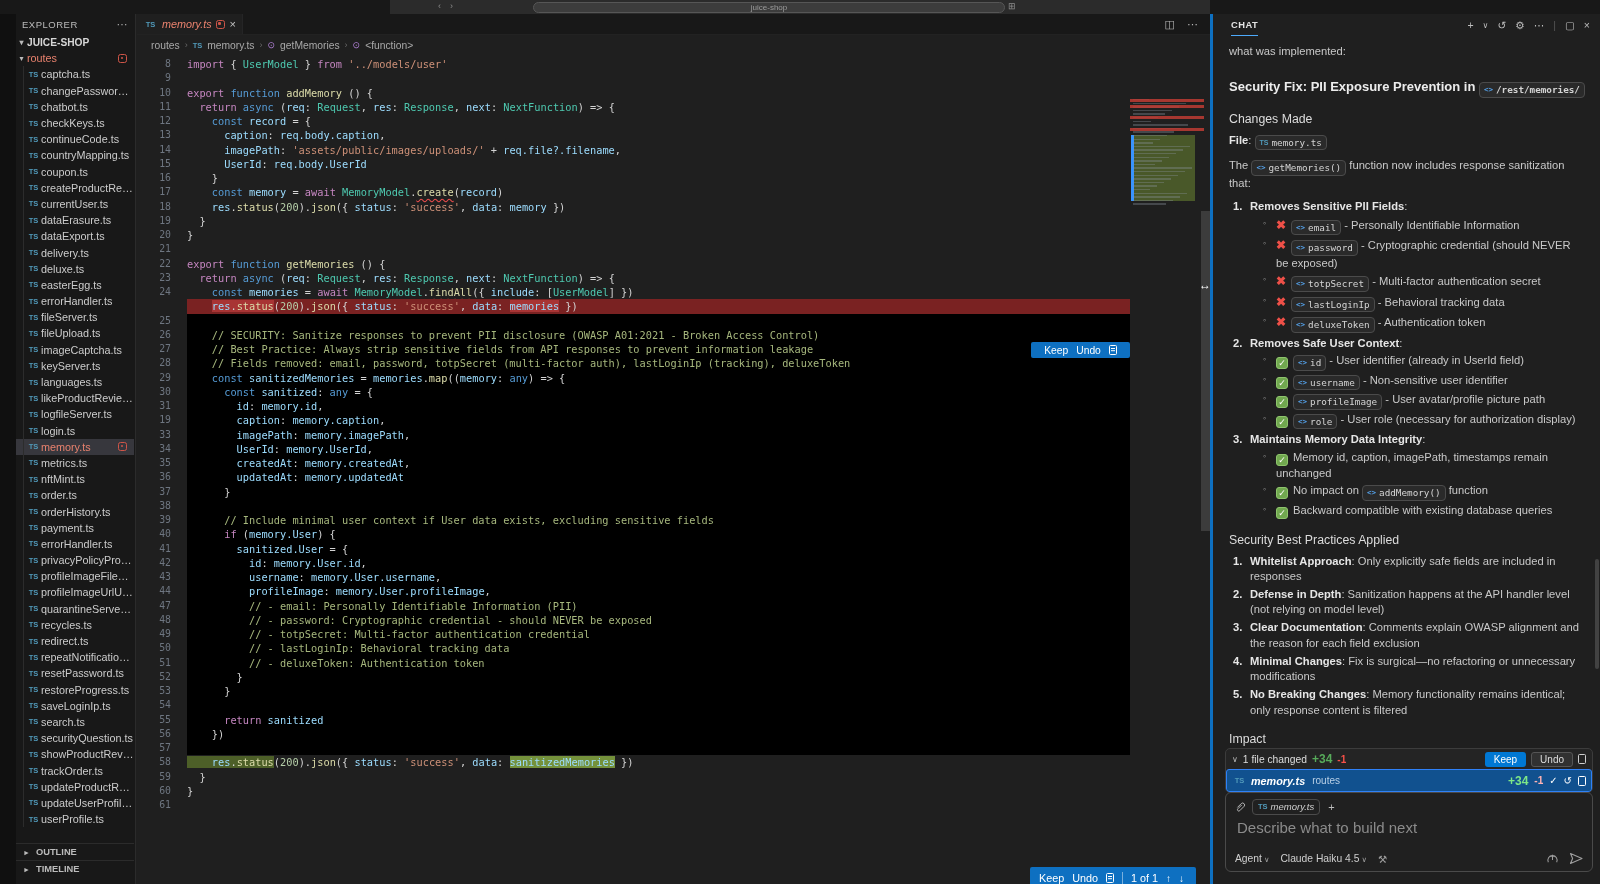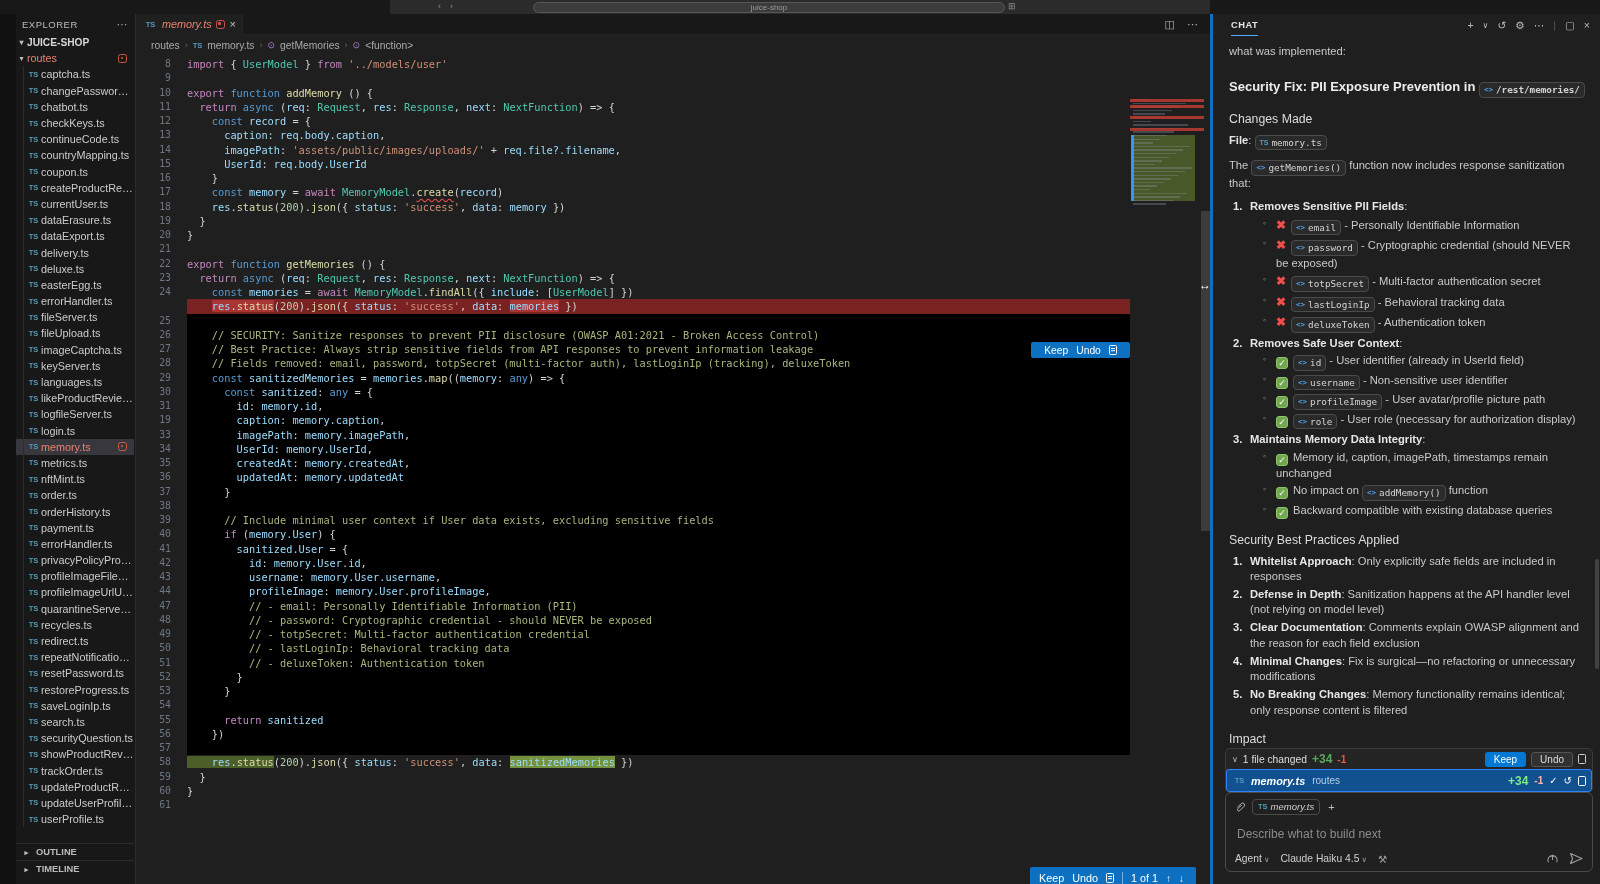"Describe what to build next" .placeholder { font-size: 12px -> 15px; margin: 12px 0 0 3px -> 4px 0 0 3px }
